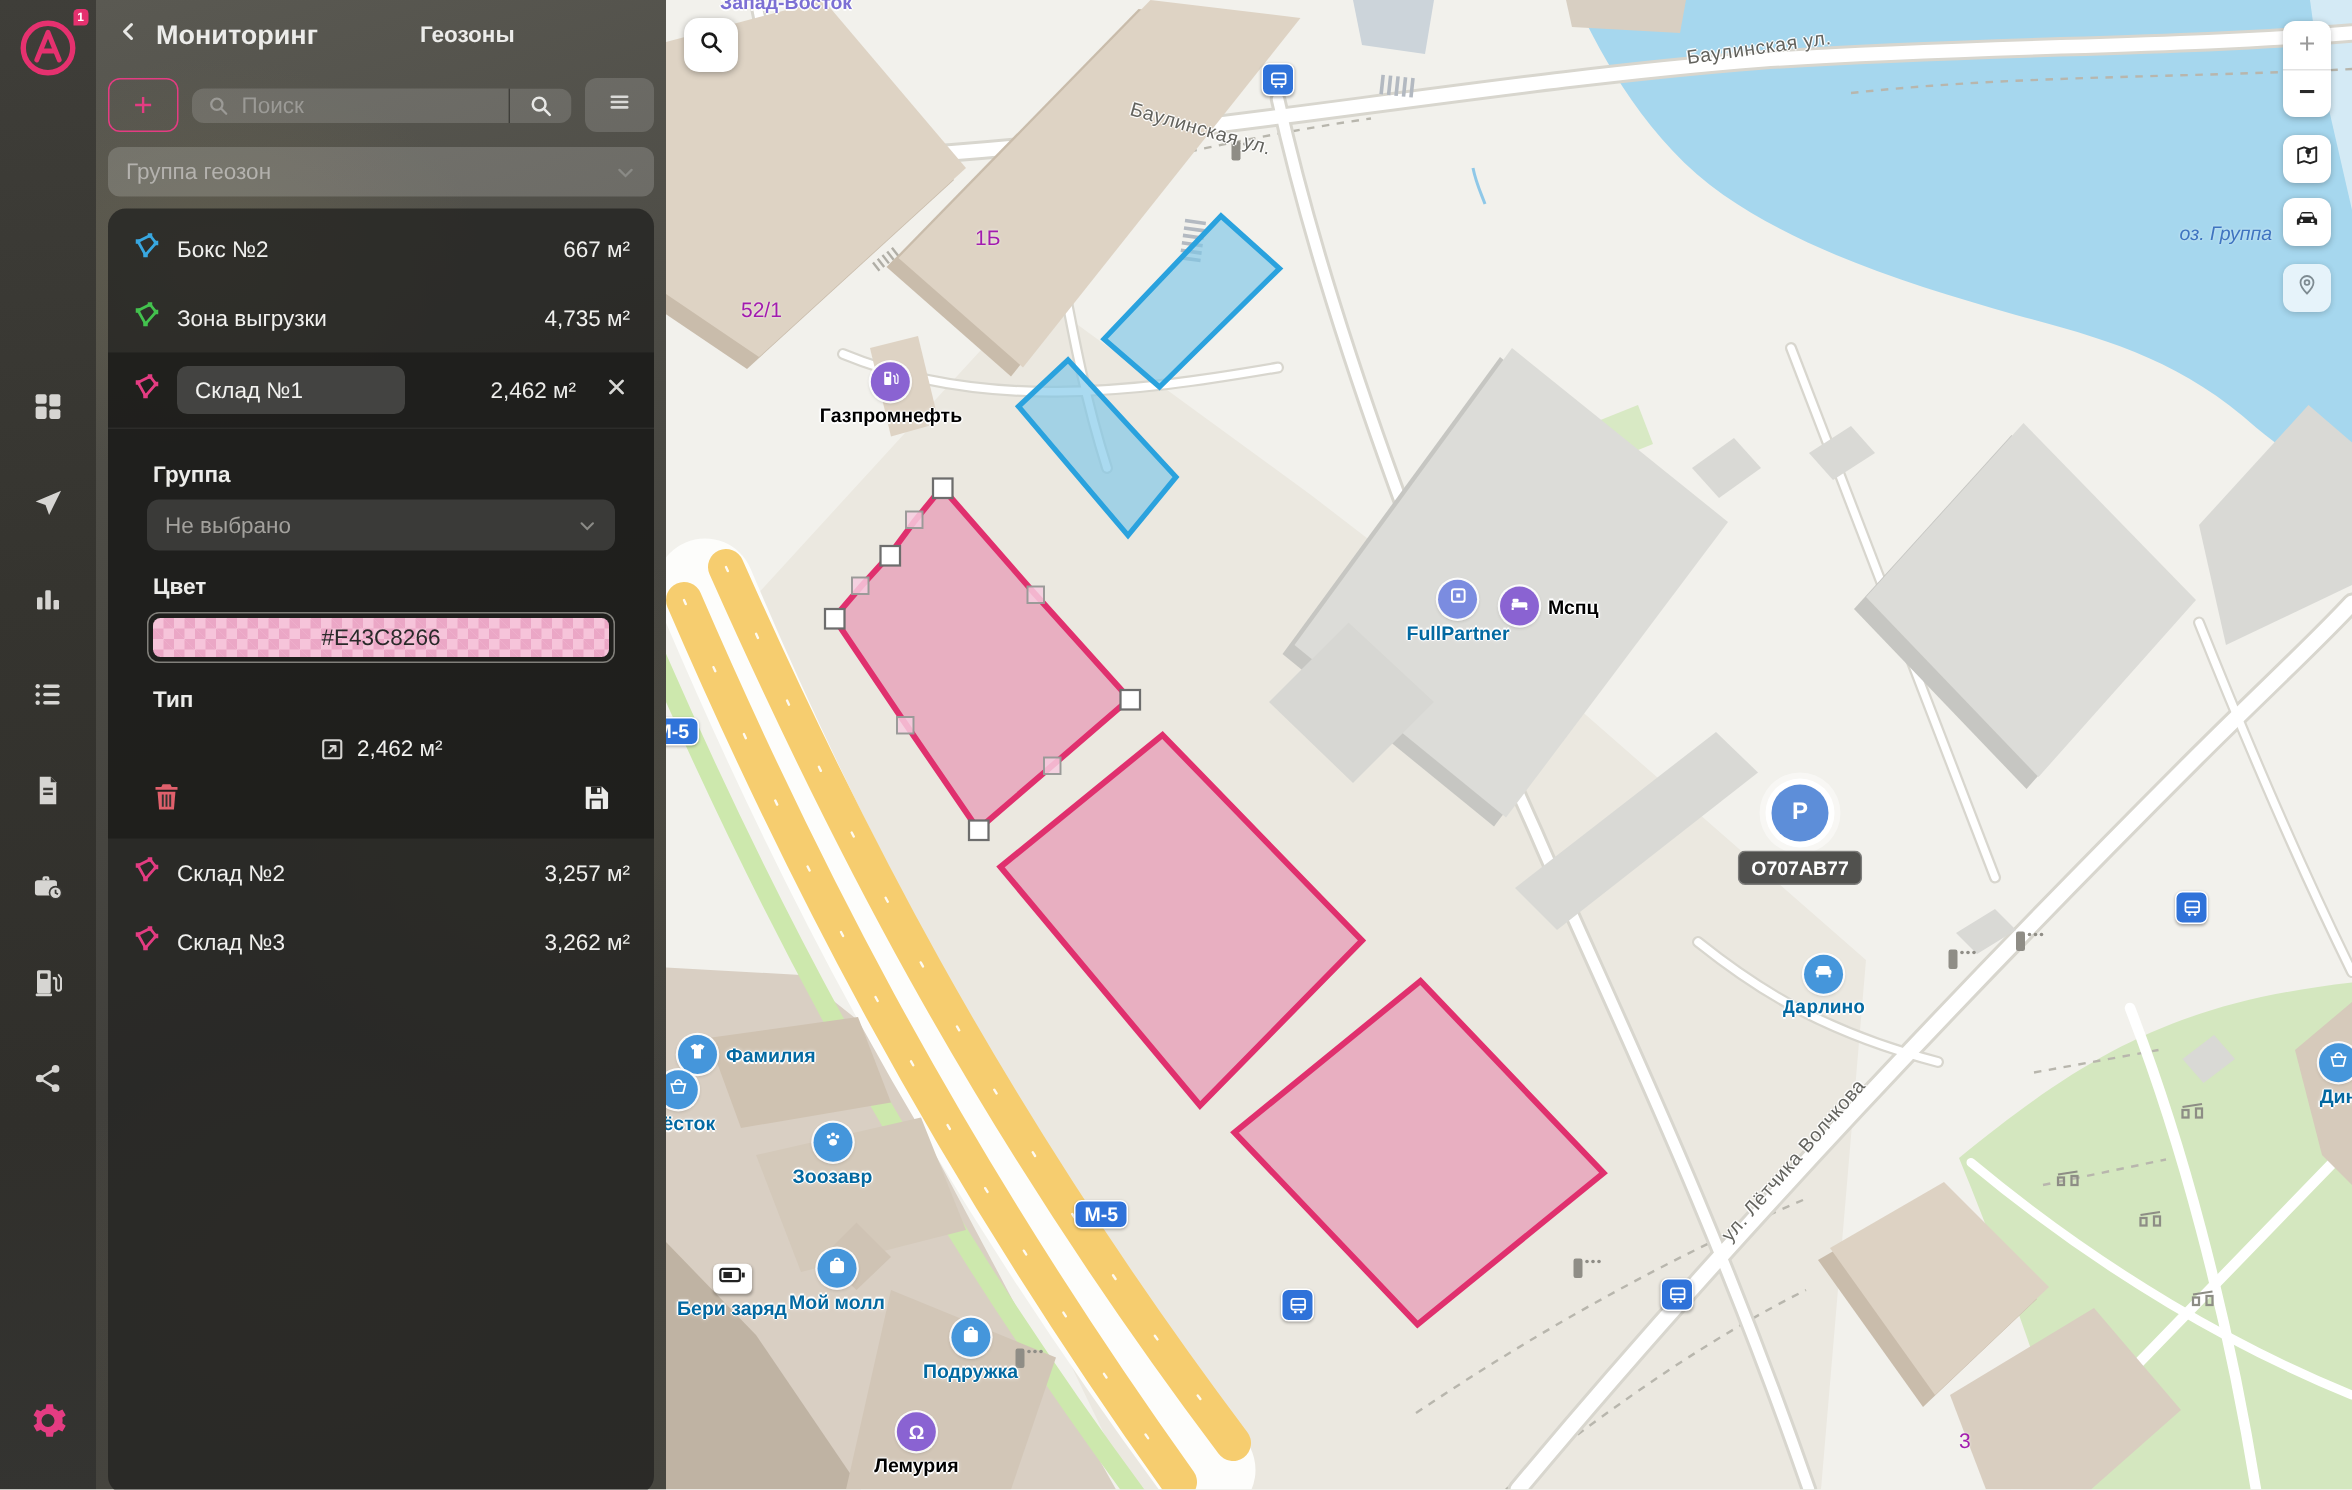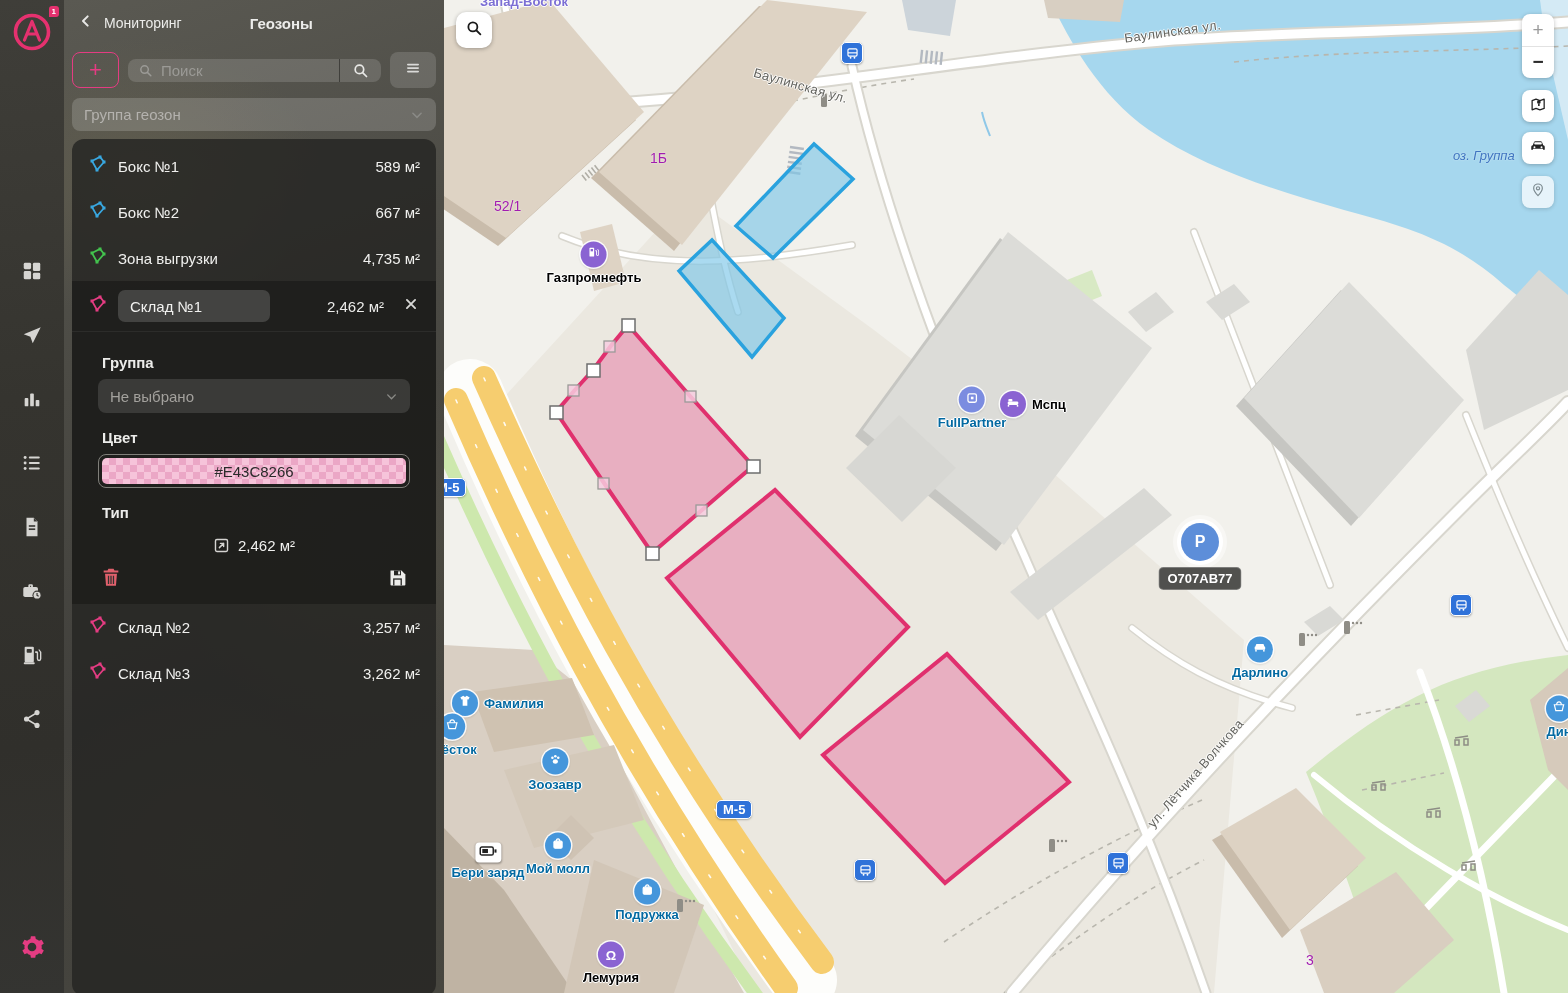"Мониторинг" .ph-title { font-size: 14px -> 18px; font-weight: 400 -> 700 }
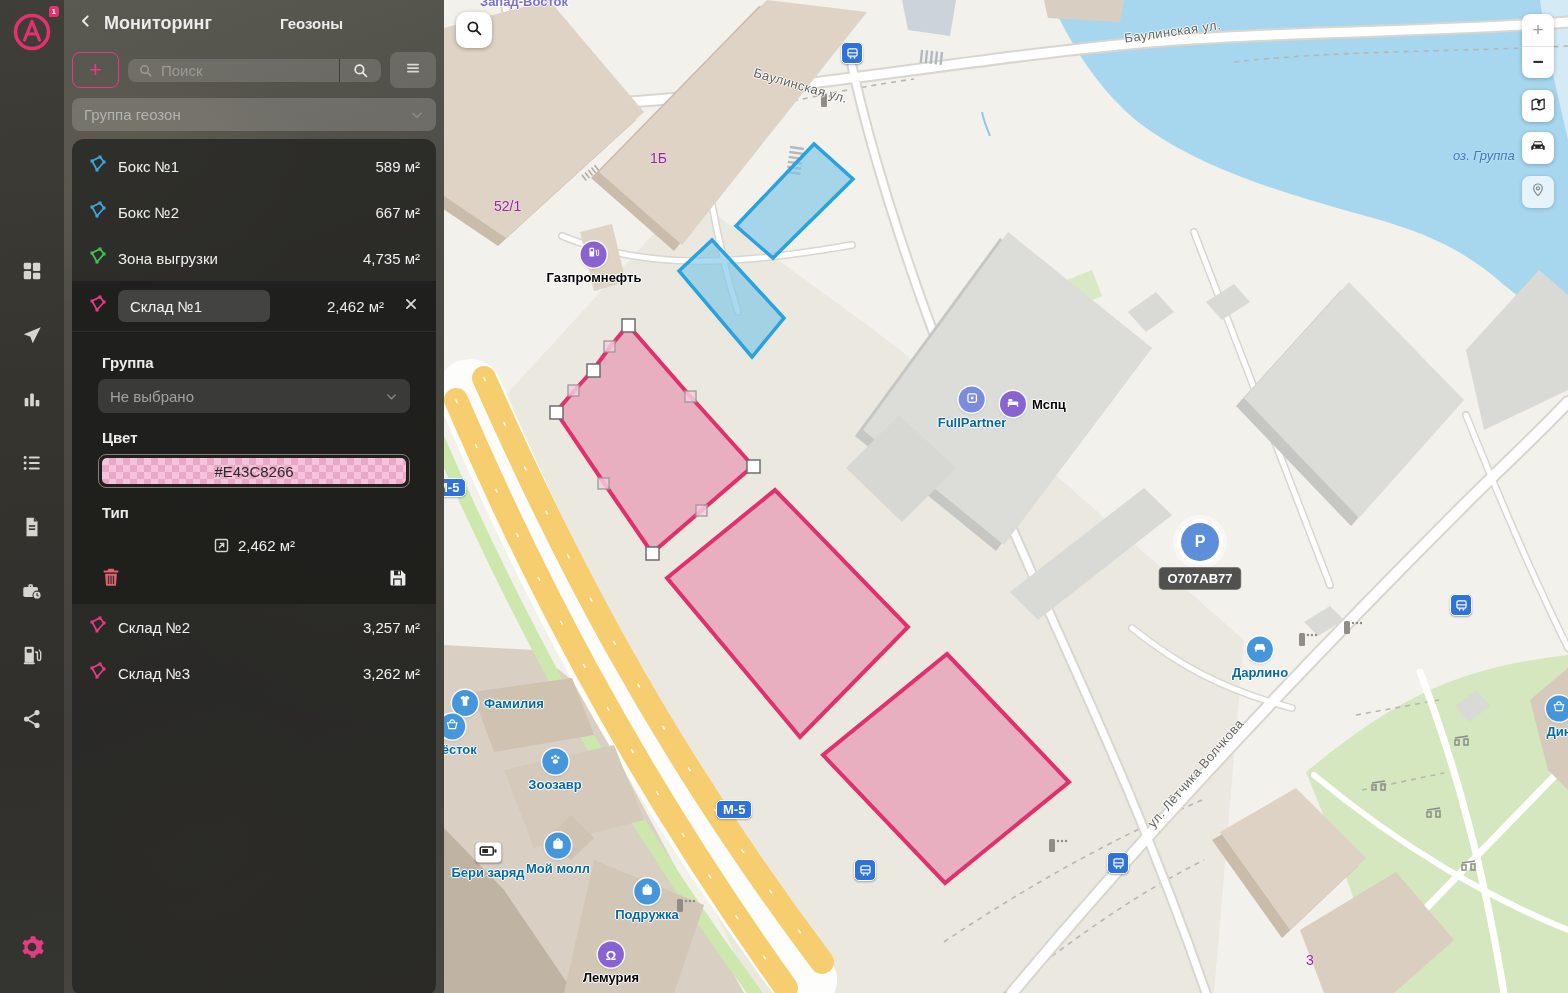"Бокс №1" div.gz-row { html: <div> <span><svg> <polygon></polygon> <rect></rect> <rect></rect> <rect></rect> <rect></rect> </svg></span> <span>Бокс №1</span> <span>589 м²</span> </div> -> none }
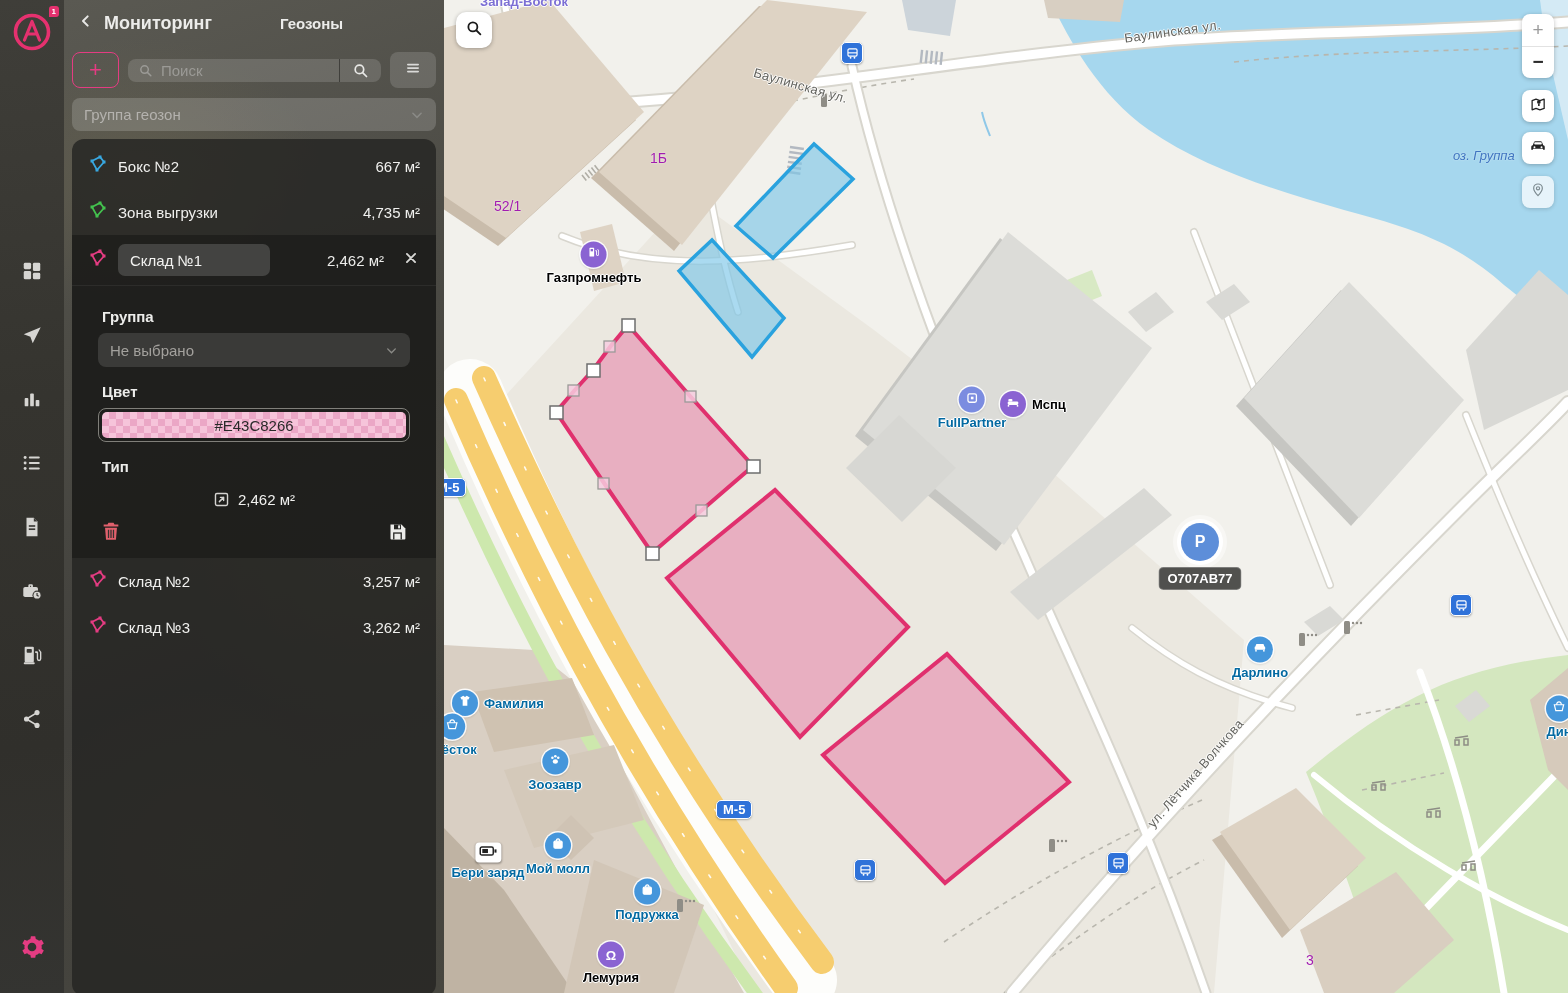"Дарлино" div.poi { font-family: none -> Liberation Mono, monospace; left: 816px -> 772px }
